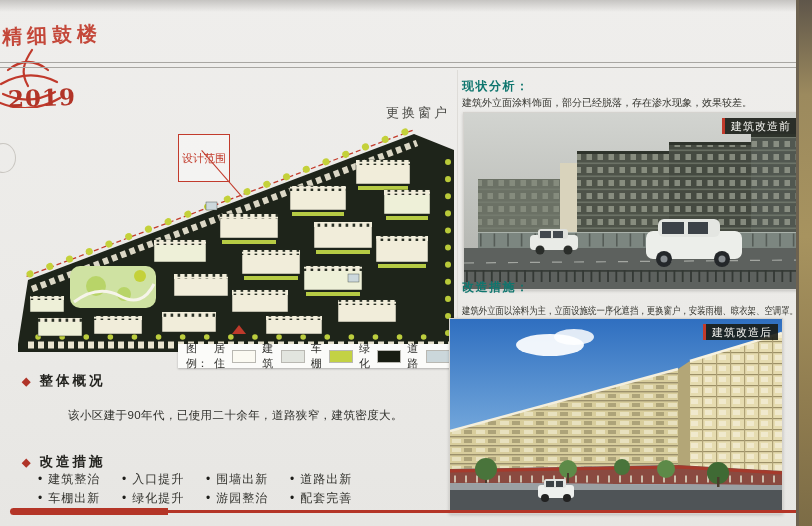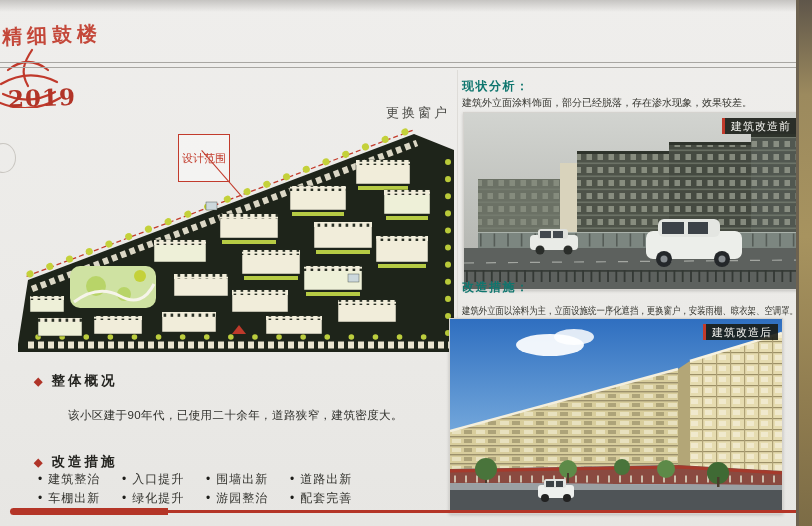"图例：" div.legend { html: none -> <div> <span>图例：</span> <span>居住</span> <span></span> <span>建筑</span> <span></span> <span>车棚</span> <span></span> <span>绿化</span> <span></span> <span>道路</span> <span></span> <span>配电房</span> </div> }
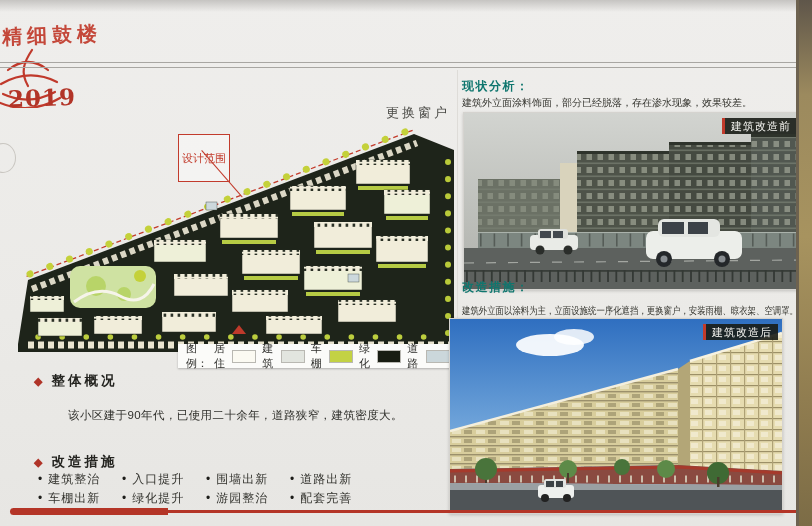"◆ 整体概况" .blk-head { margin-left: 12px -> none }
